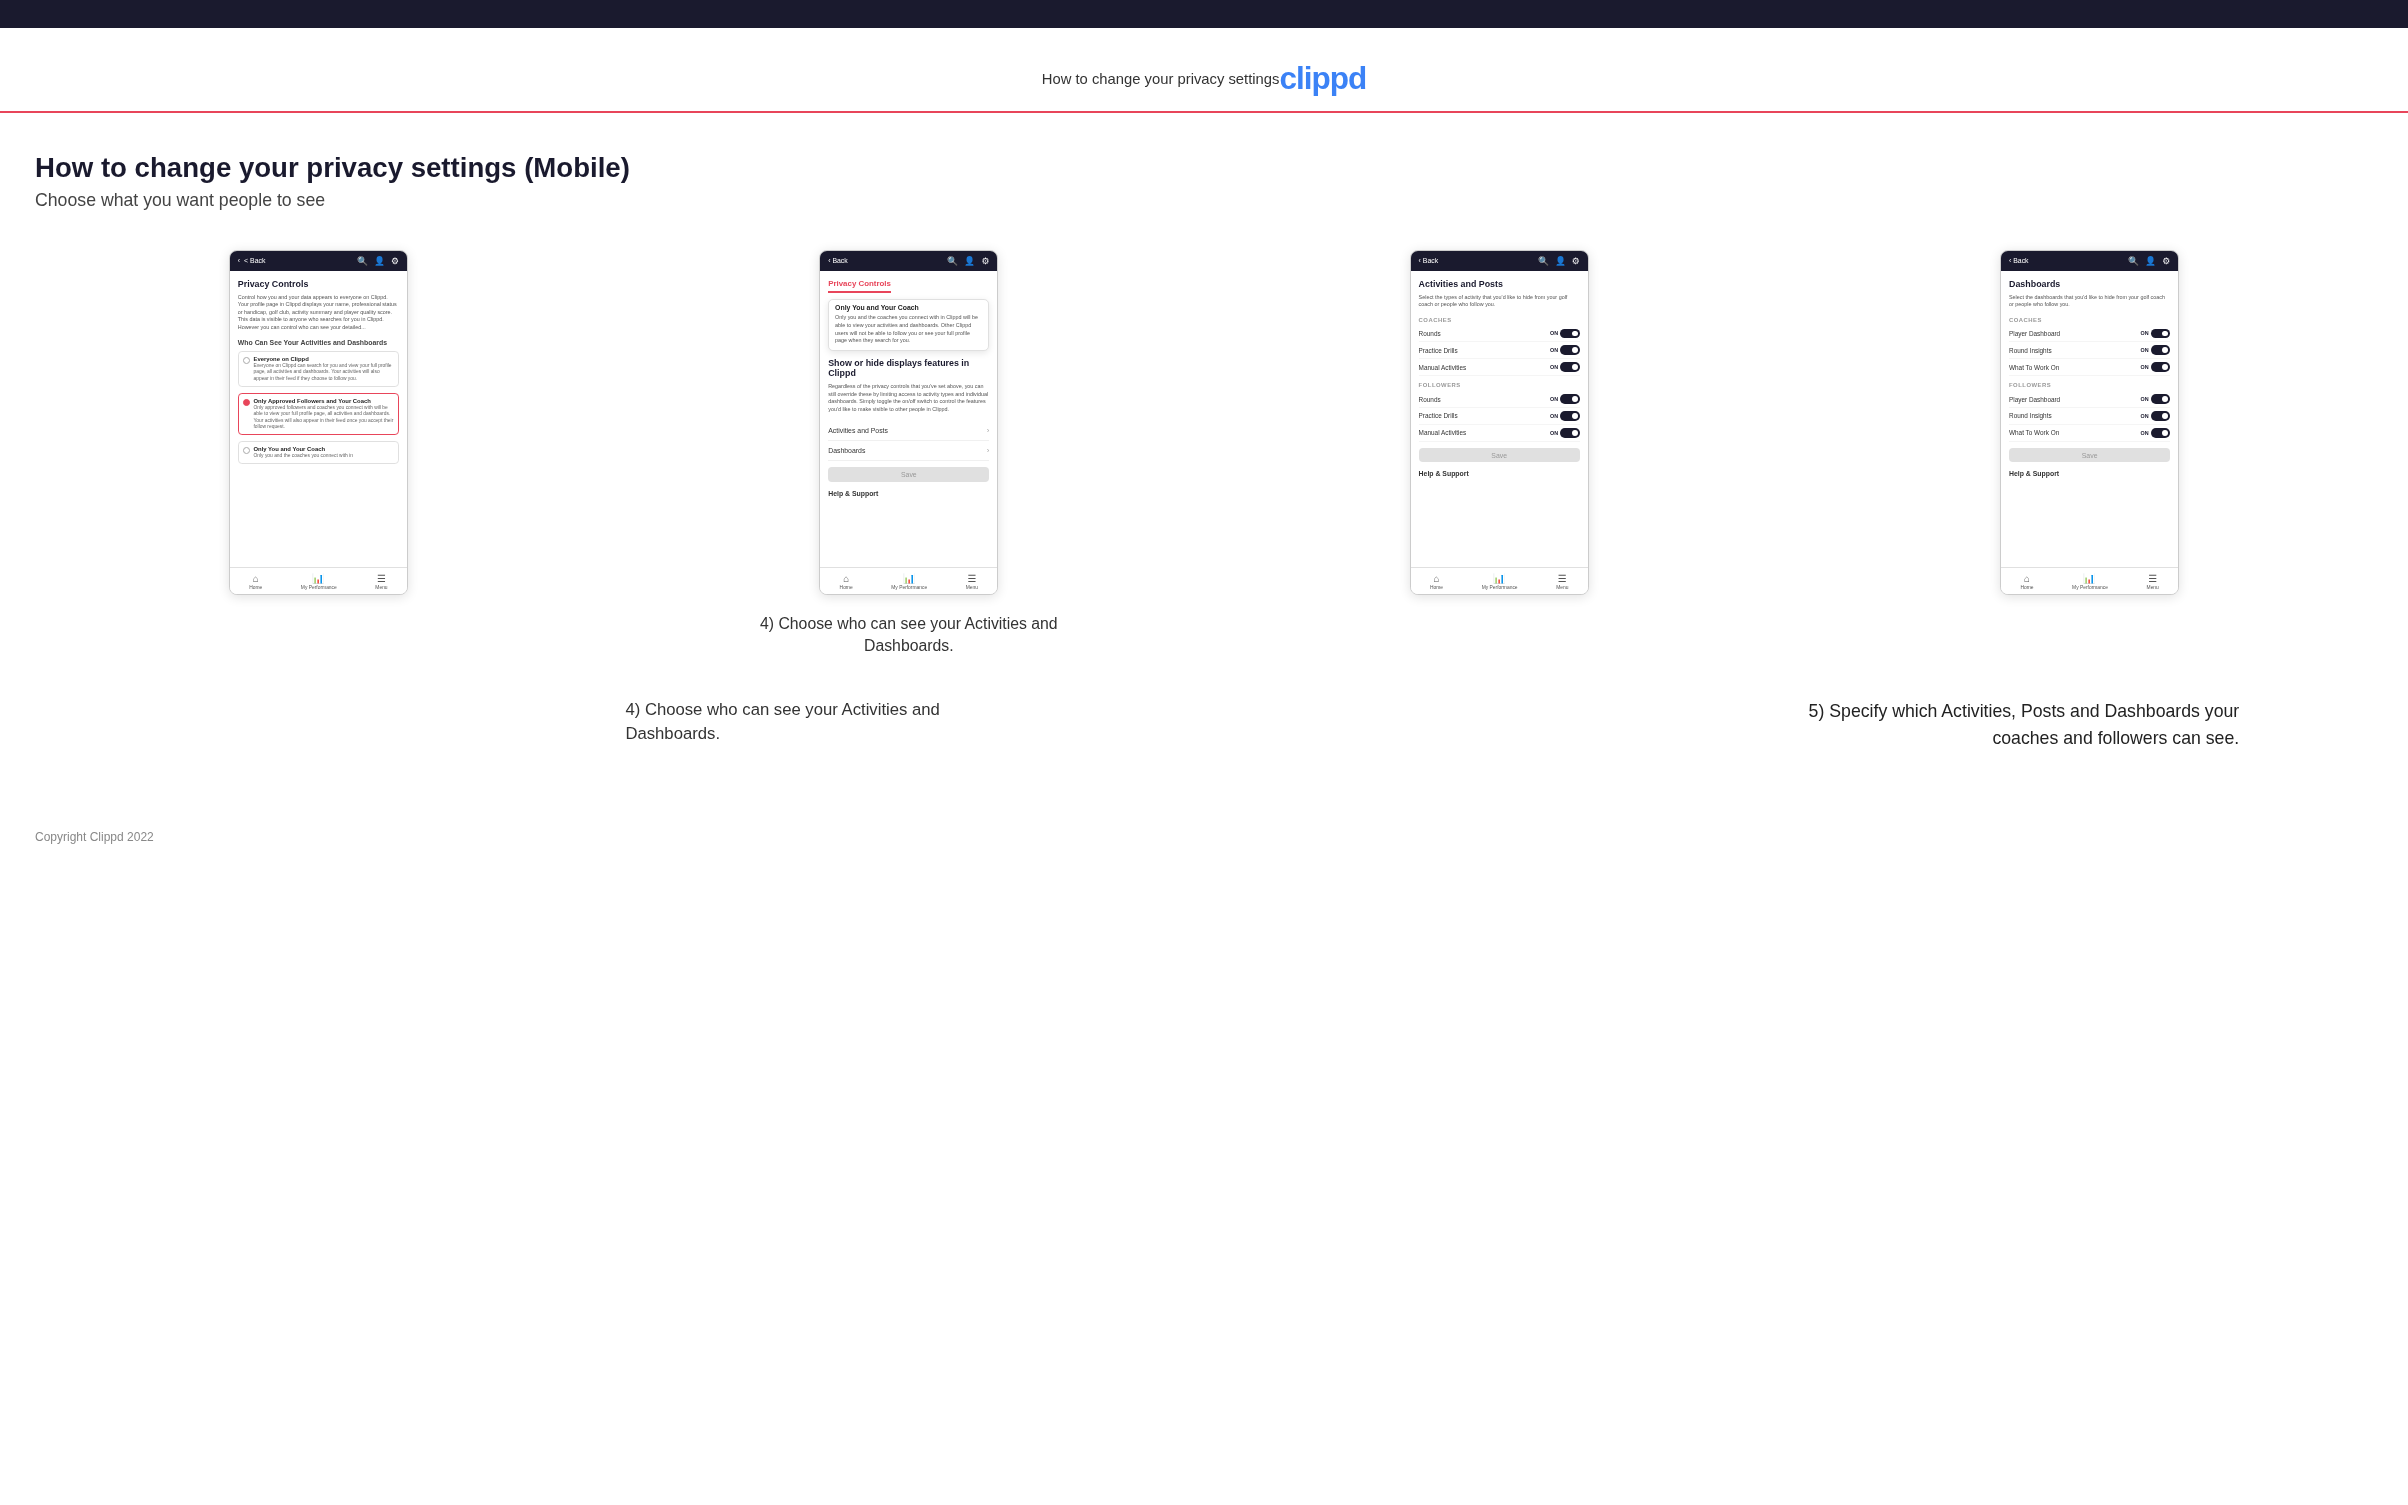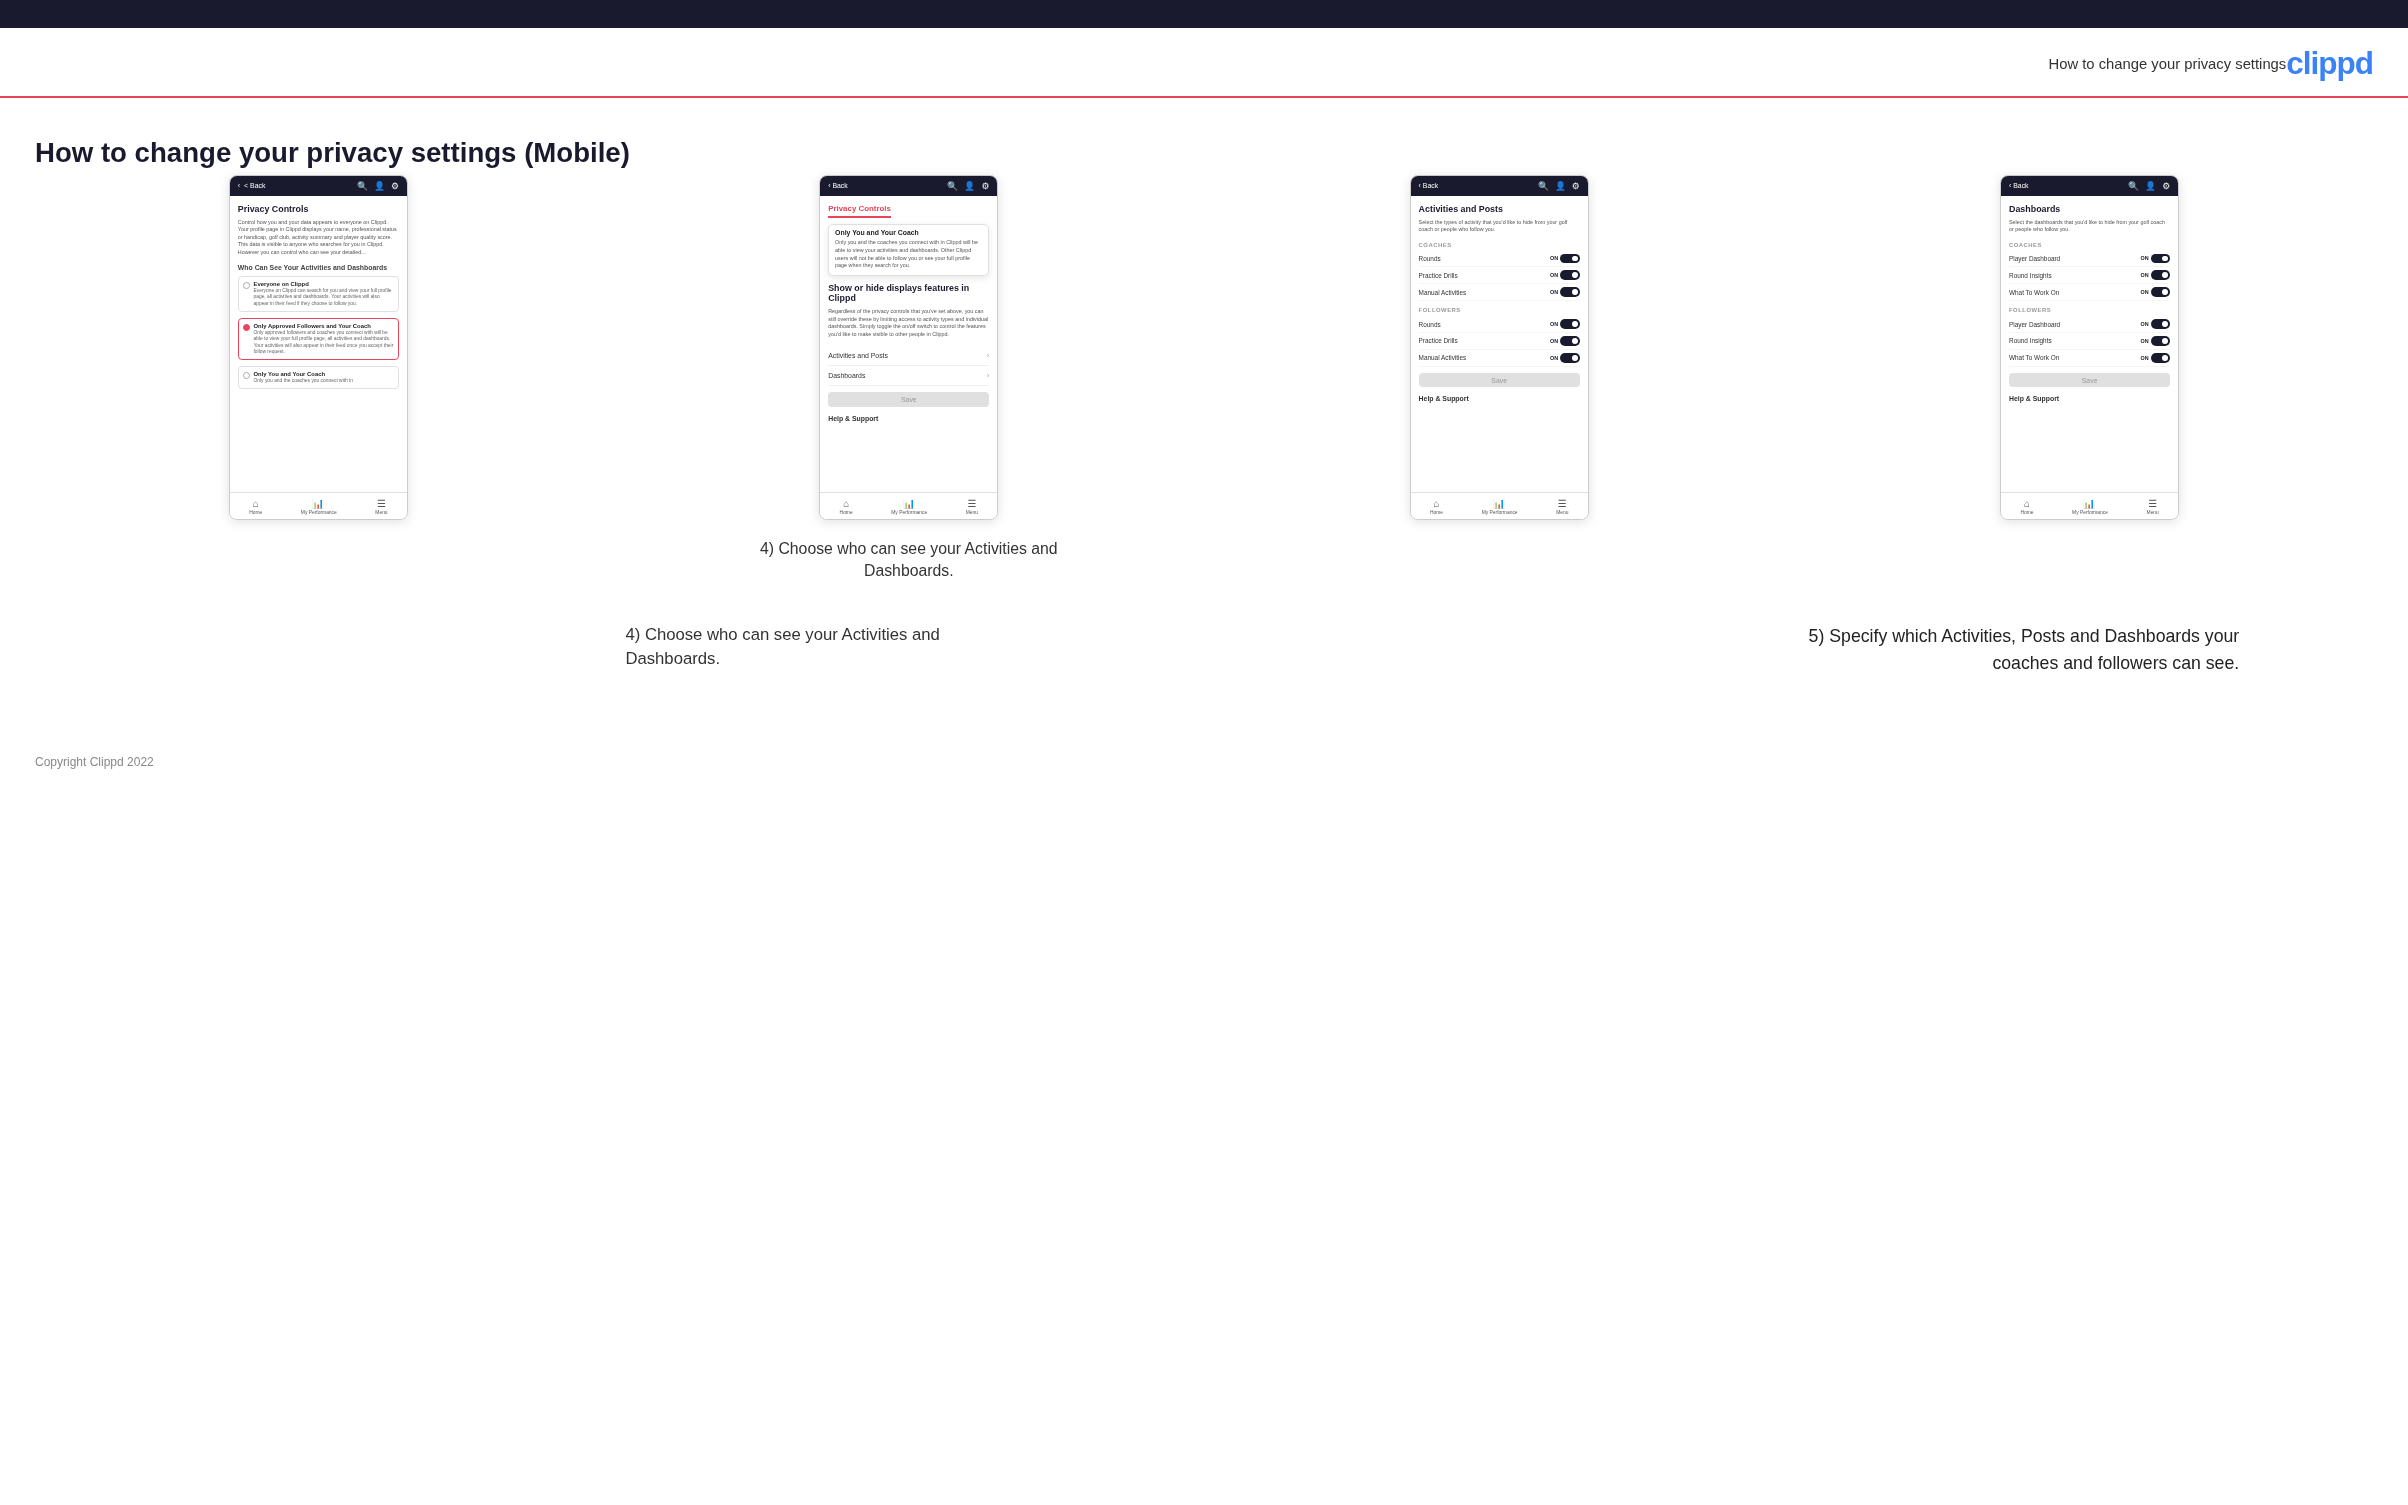"How to change your privacy settings" .header { justify-content: flex-end -> center; margin-top: none -> 15px }
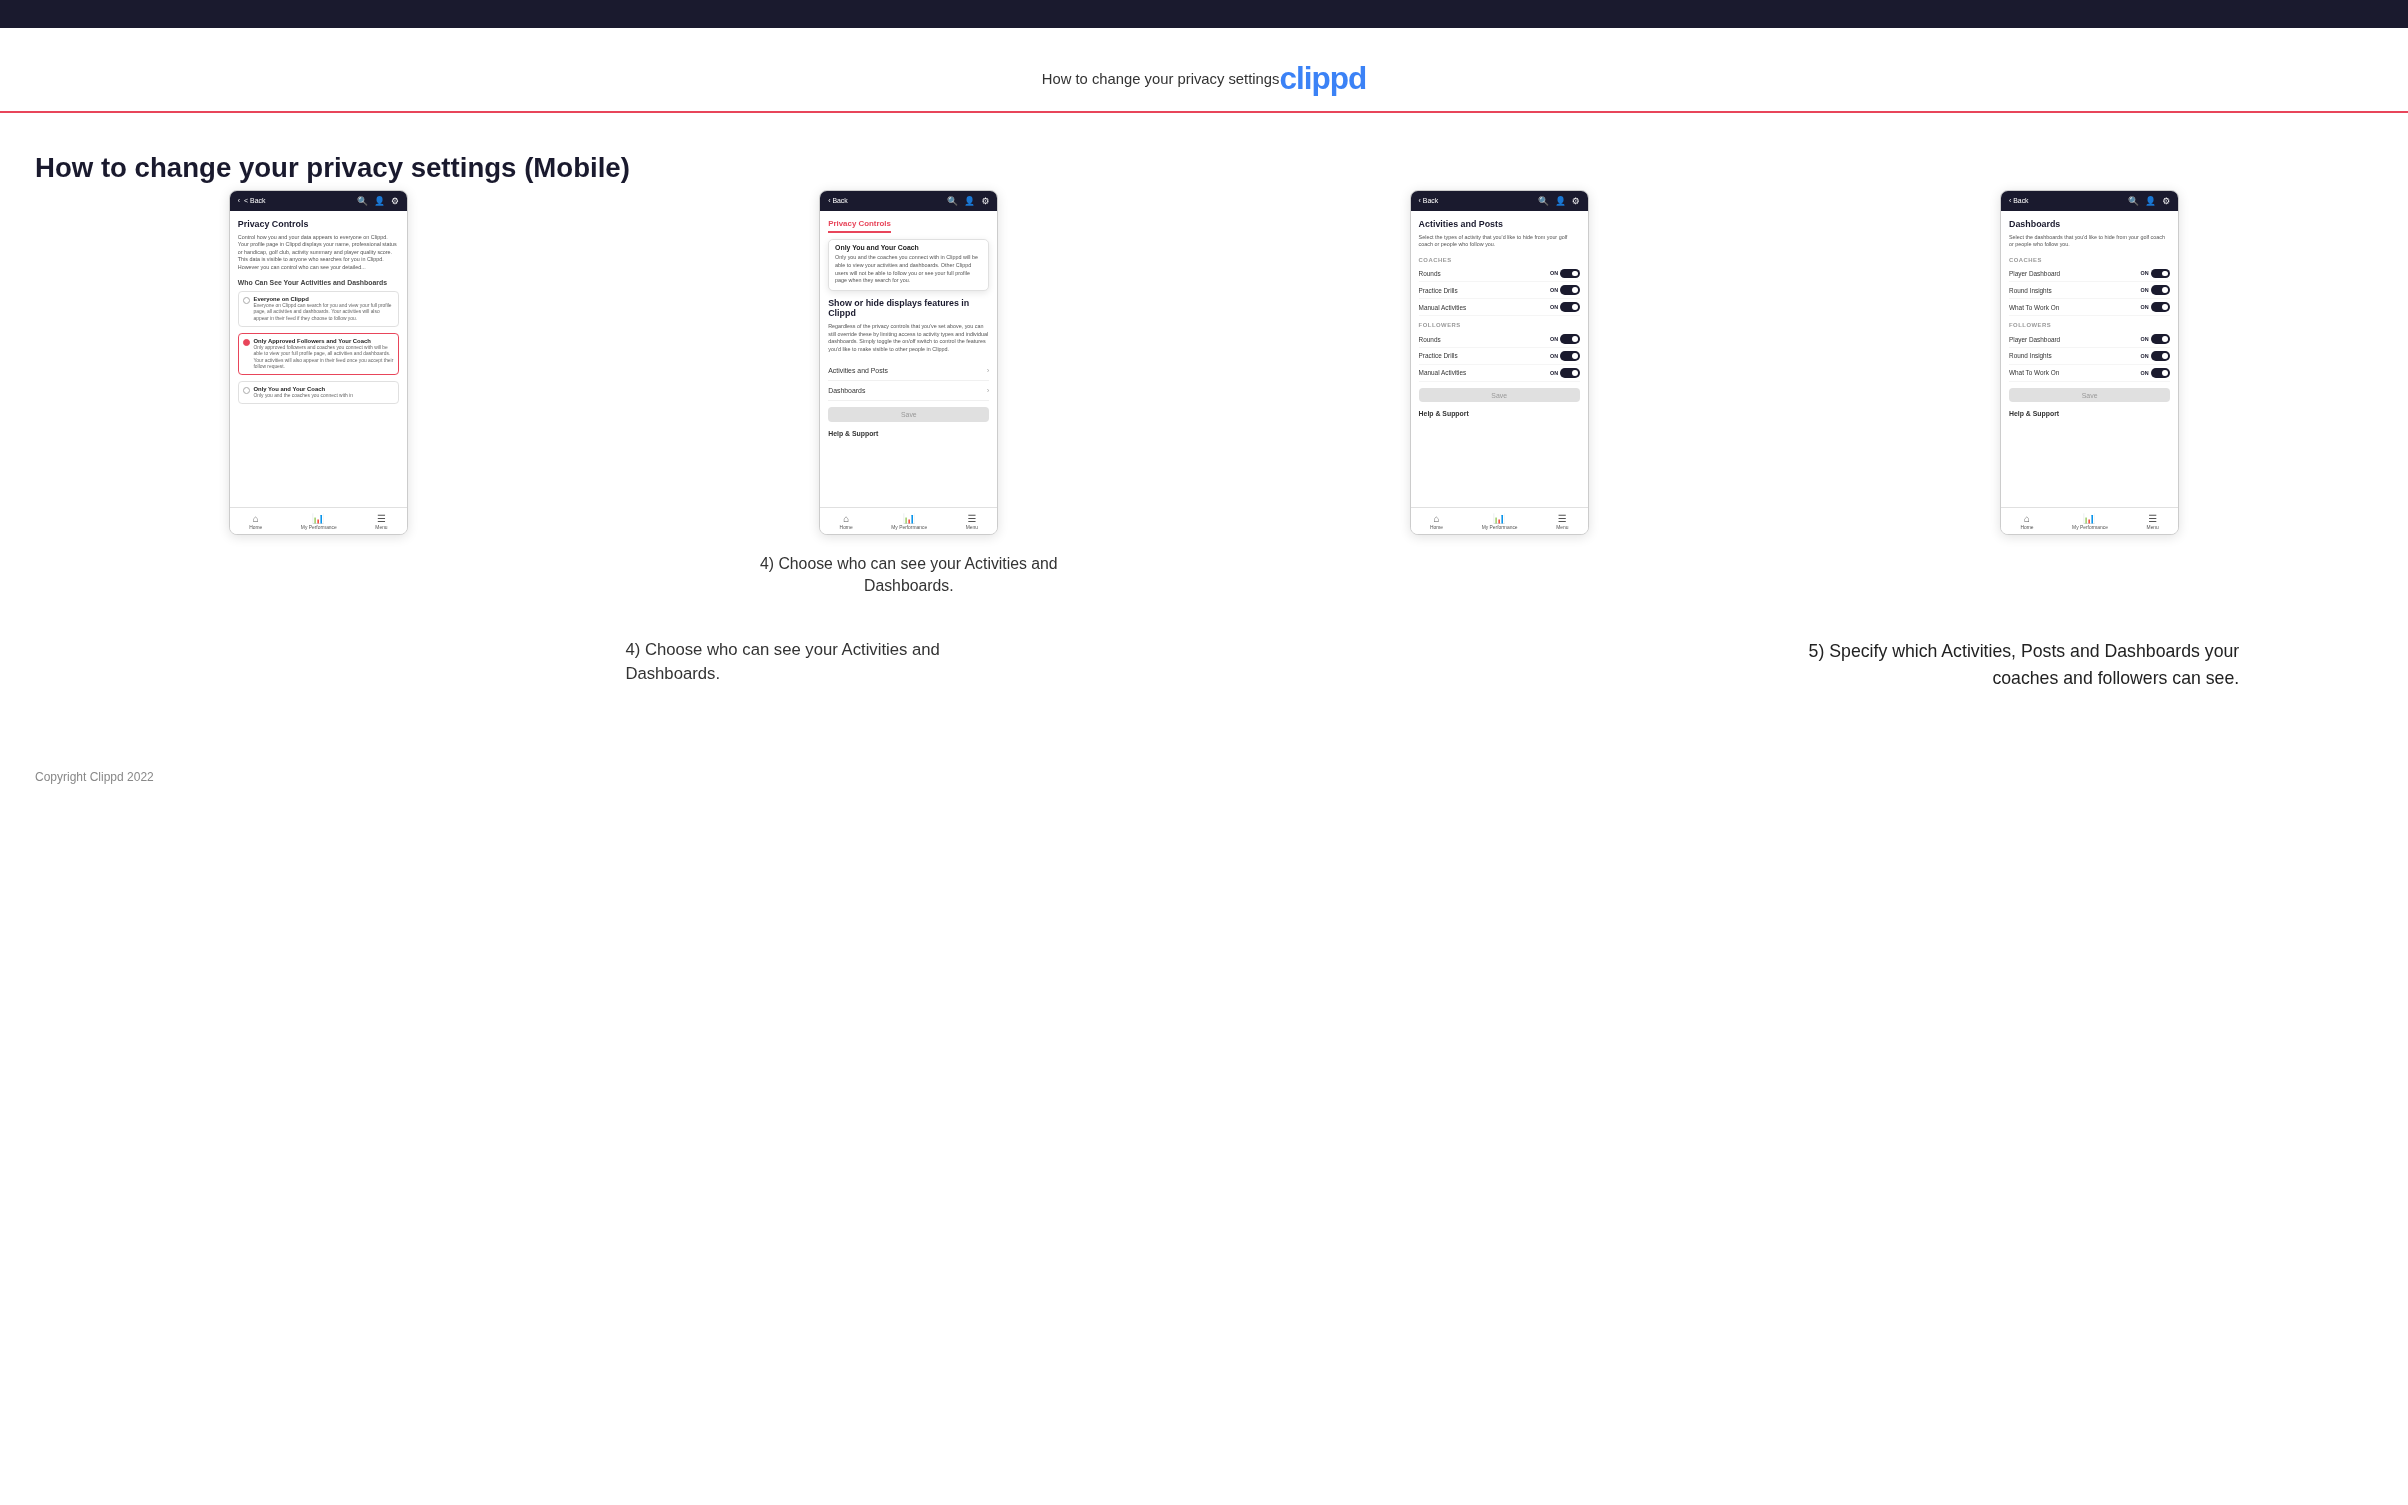"Choose what you want people" p.page-subtitle { html: none -> <p>Choose what you want people to see</p> }
